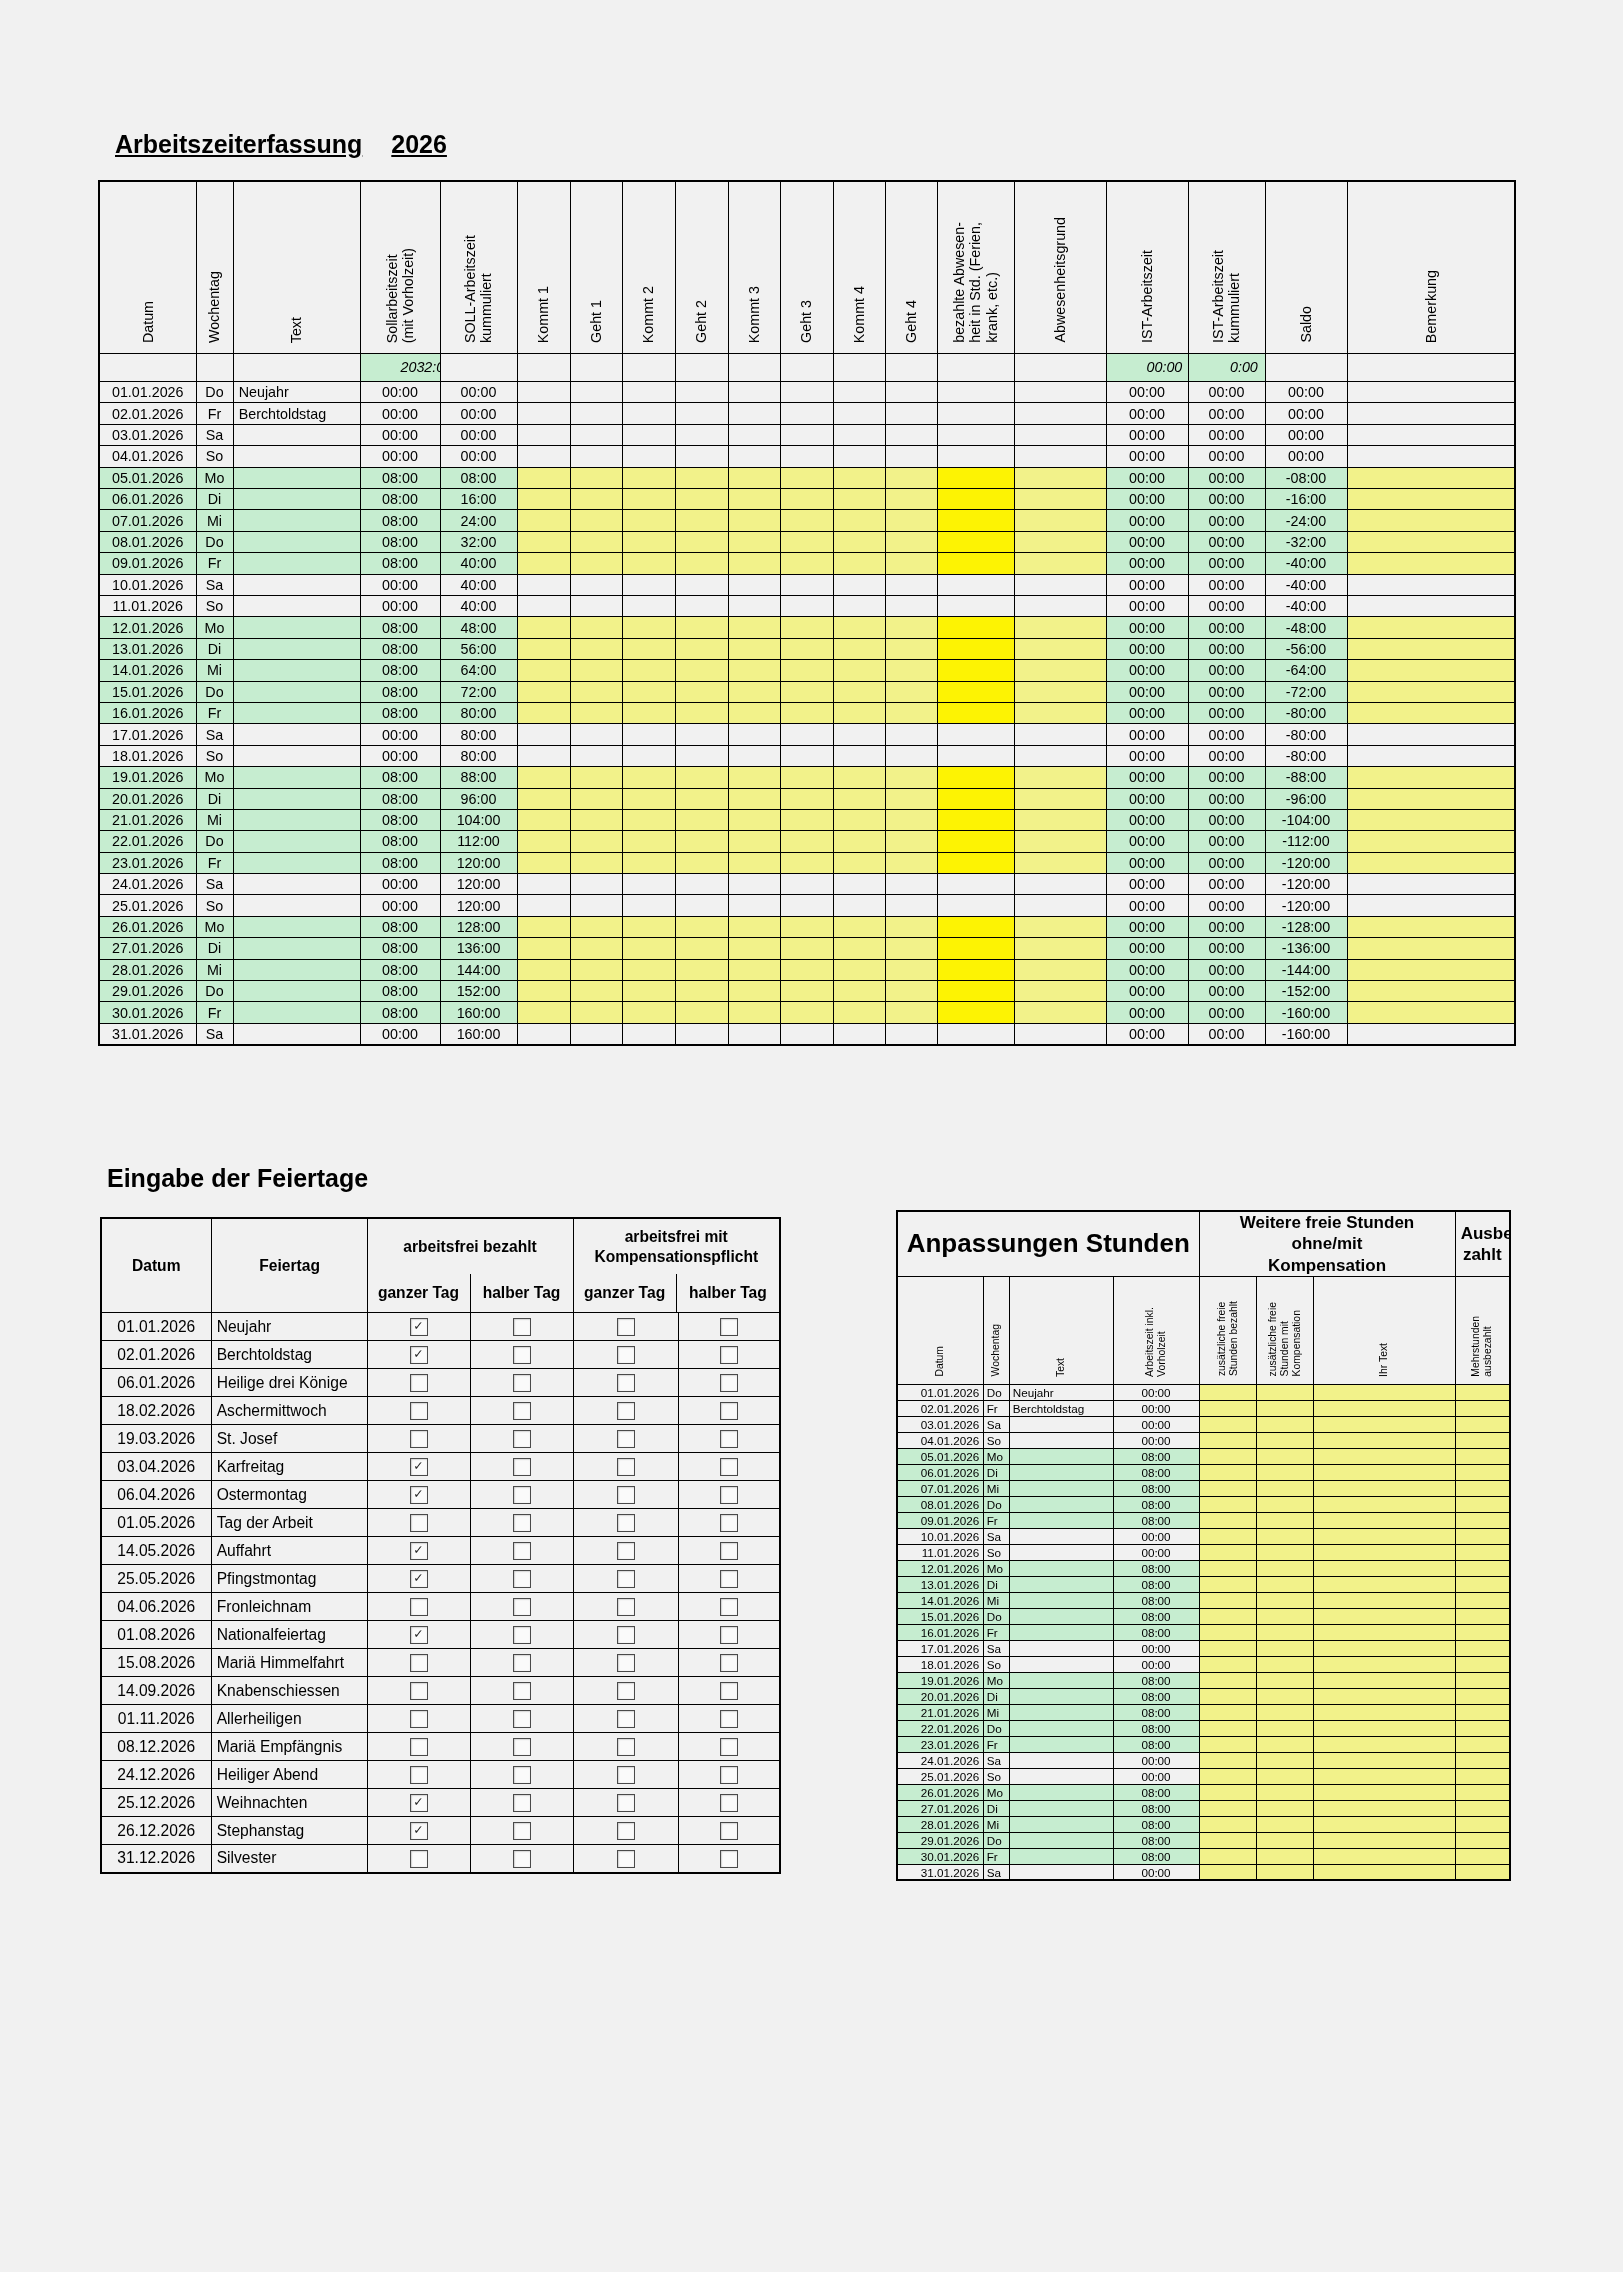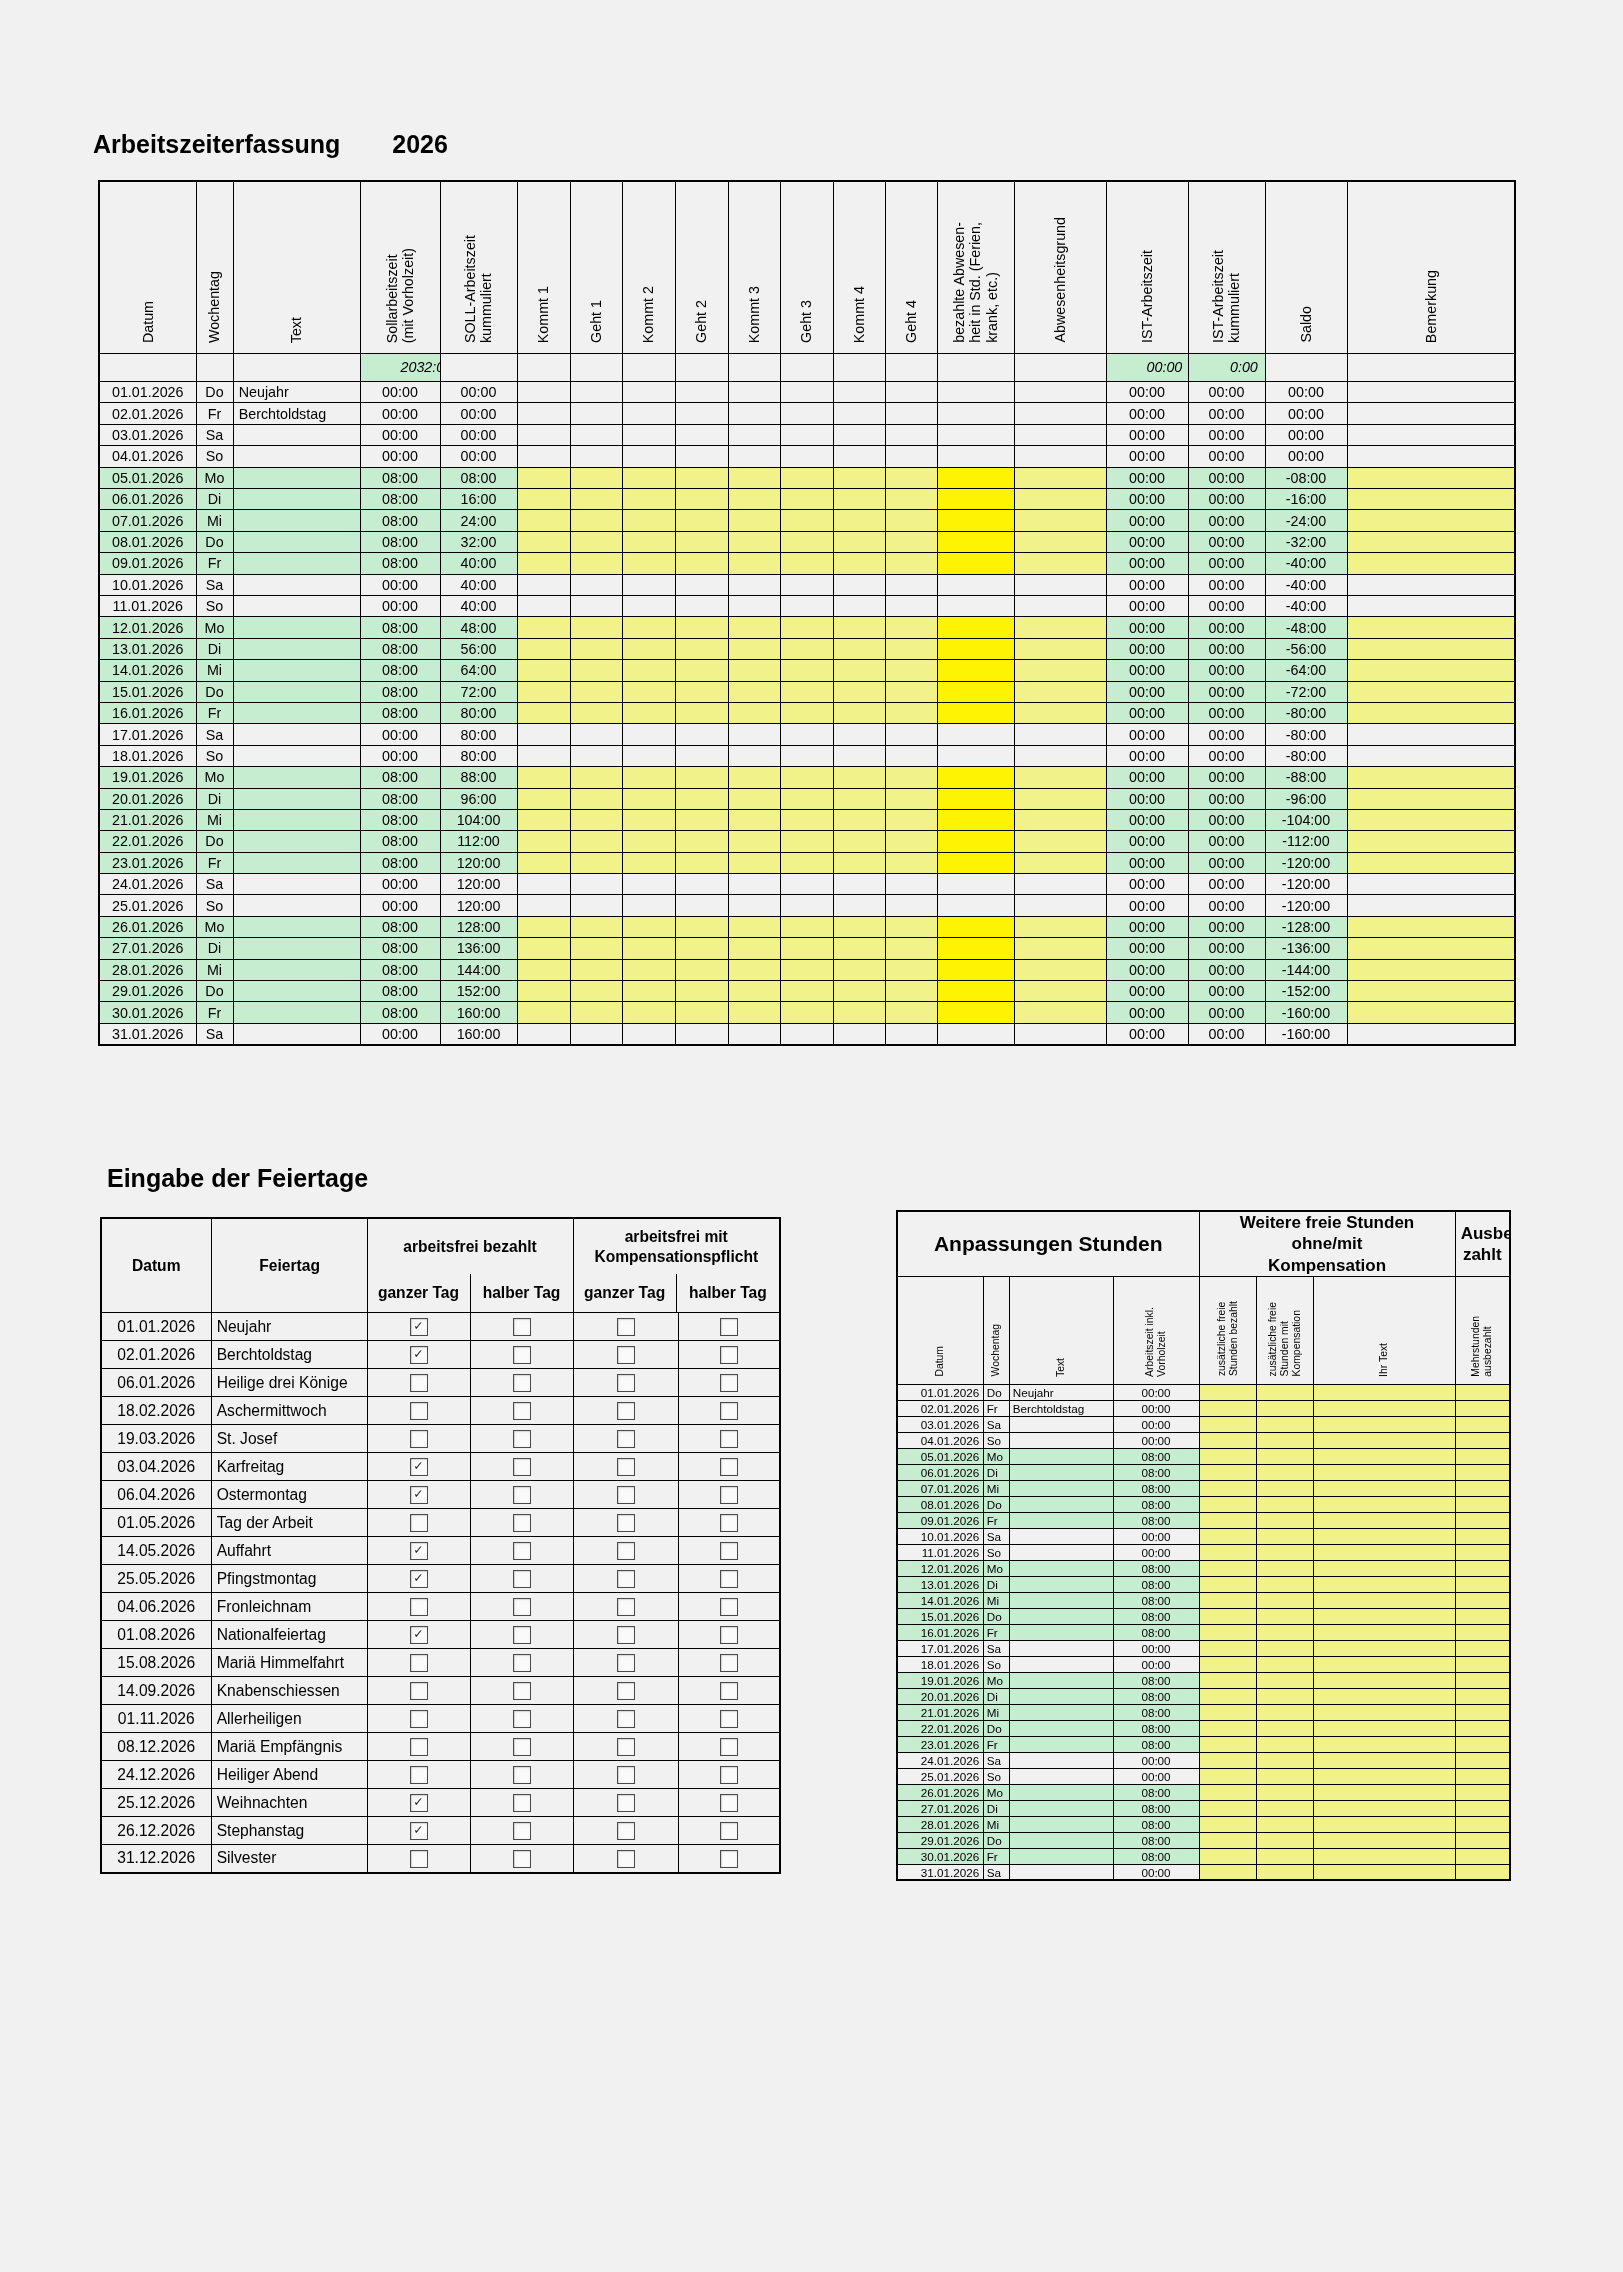"Arbeitszeiterfassung" #main-title { gap: 52px -> 29px; left: 93px -> 115px; text-decoration: none -> underline }
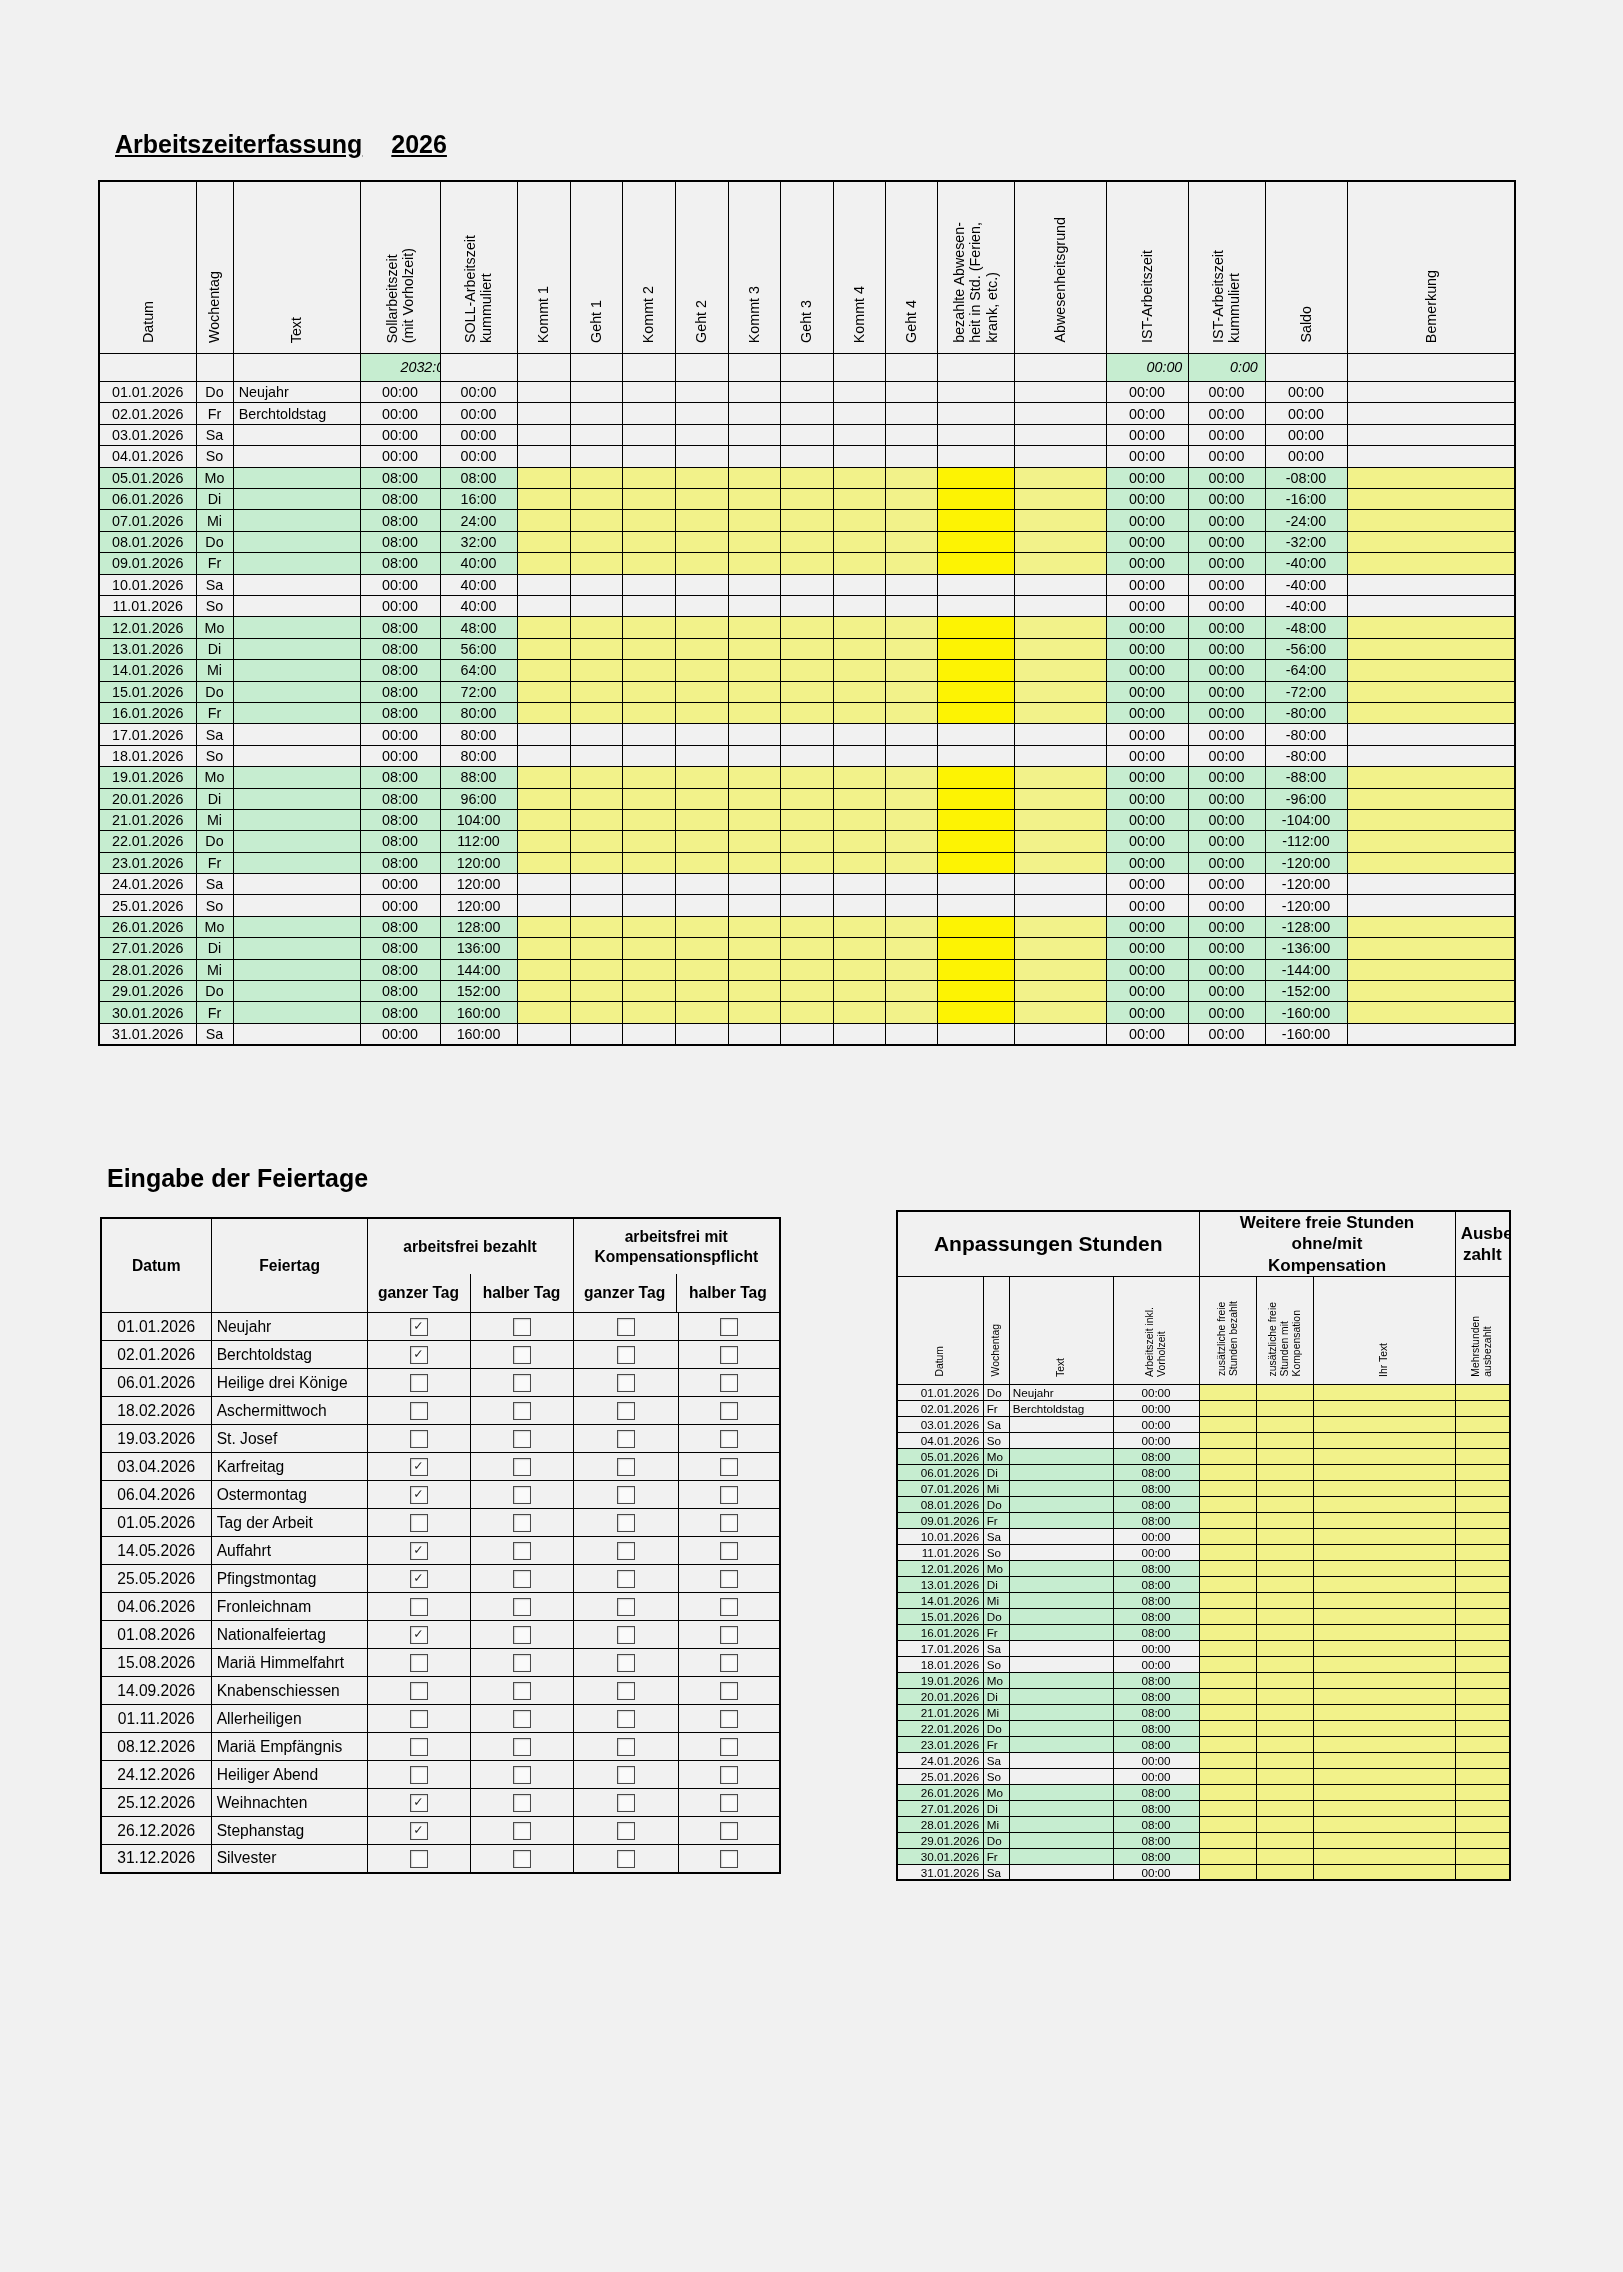"Anpassungen Stunden" .big { font-size: 21px -> 26px }
